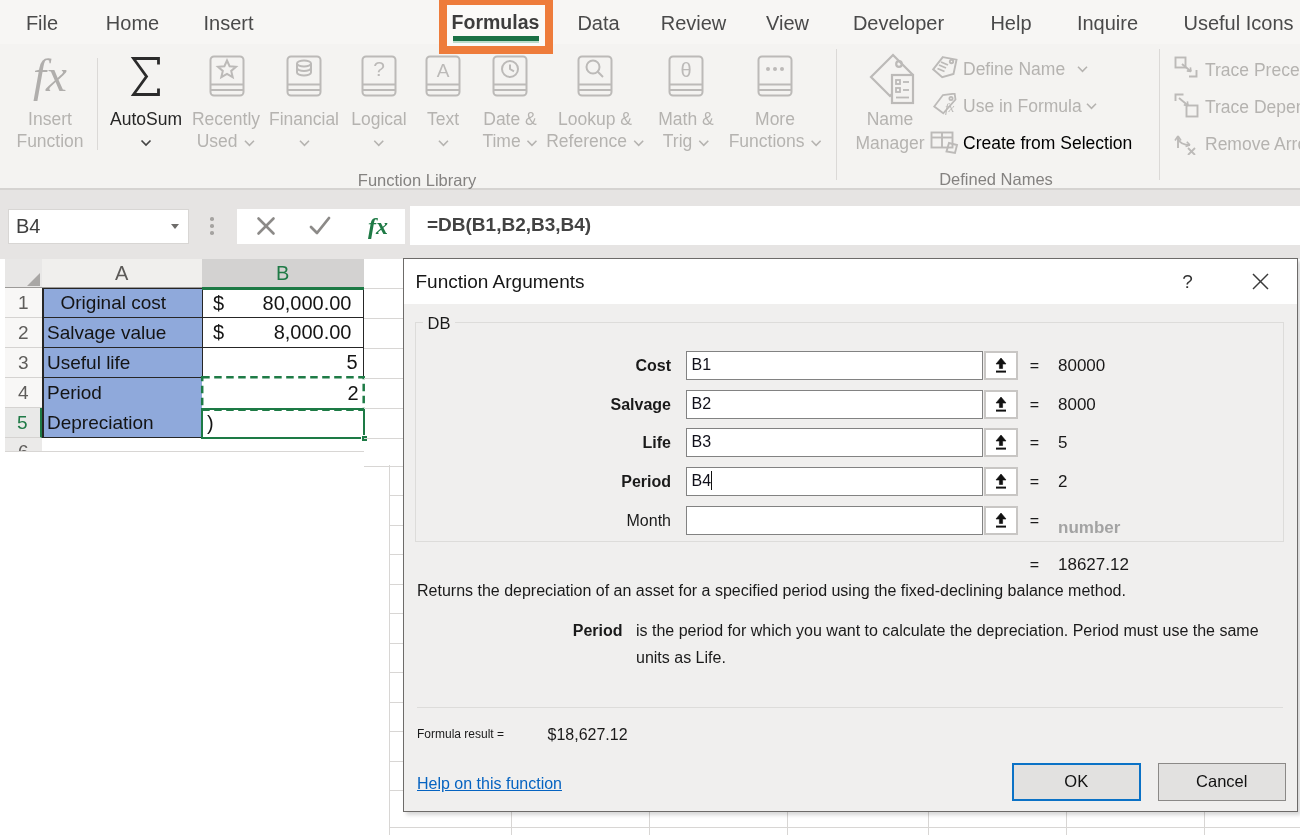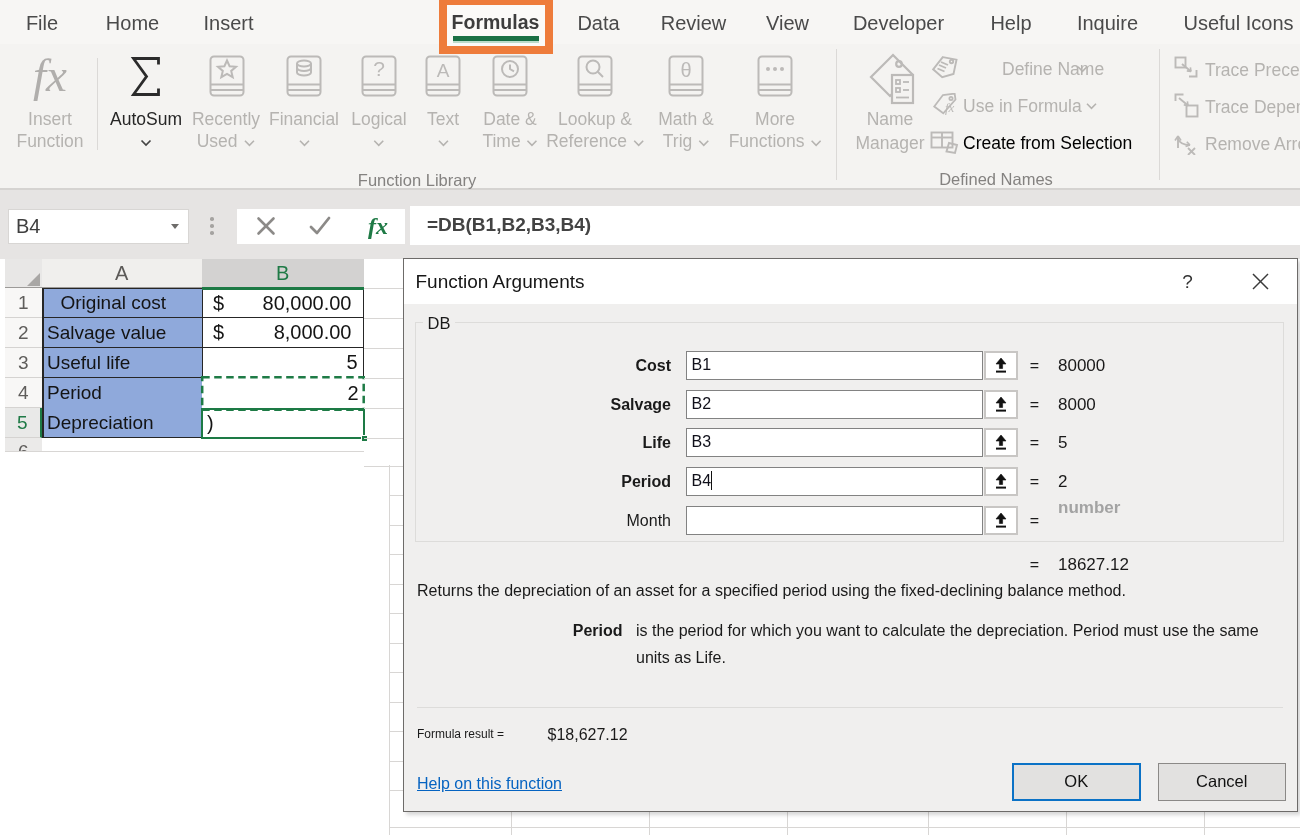"Define Name" div.abs { left: 1002px -> 963px }
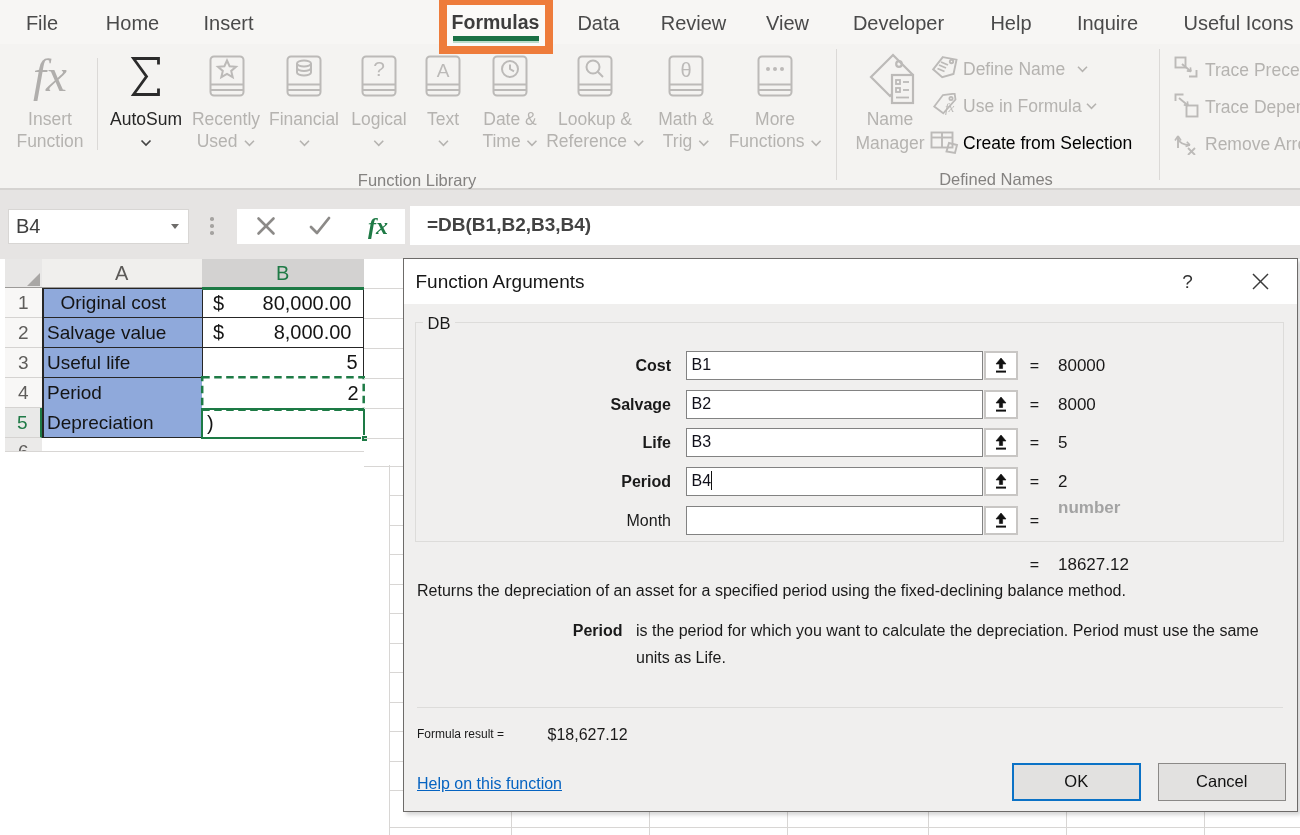"number" div.dval { top: 234px -> 254px }
